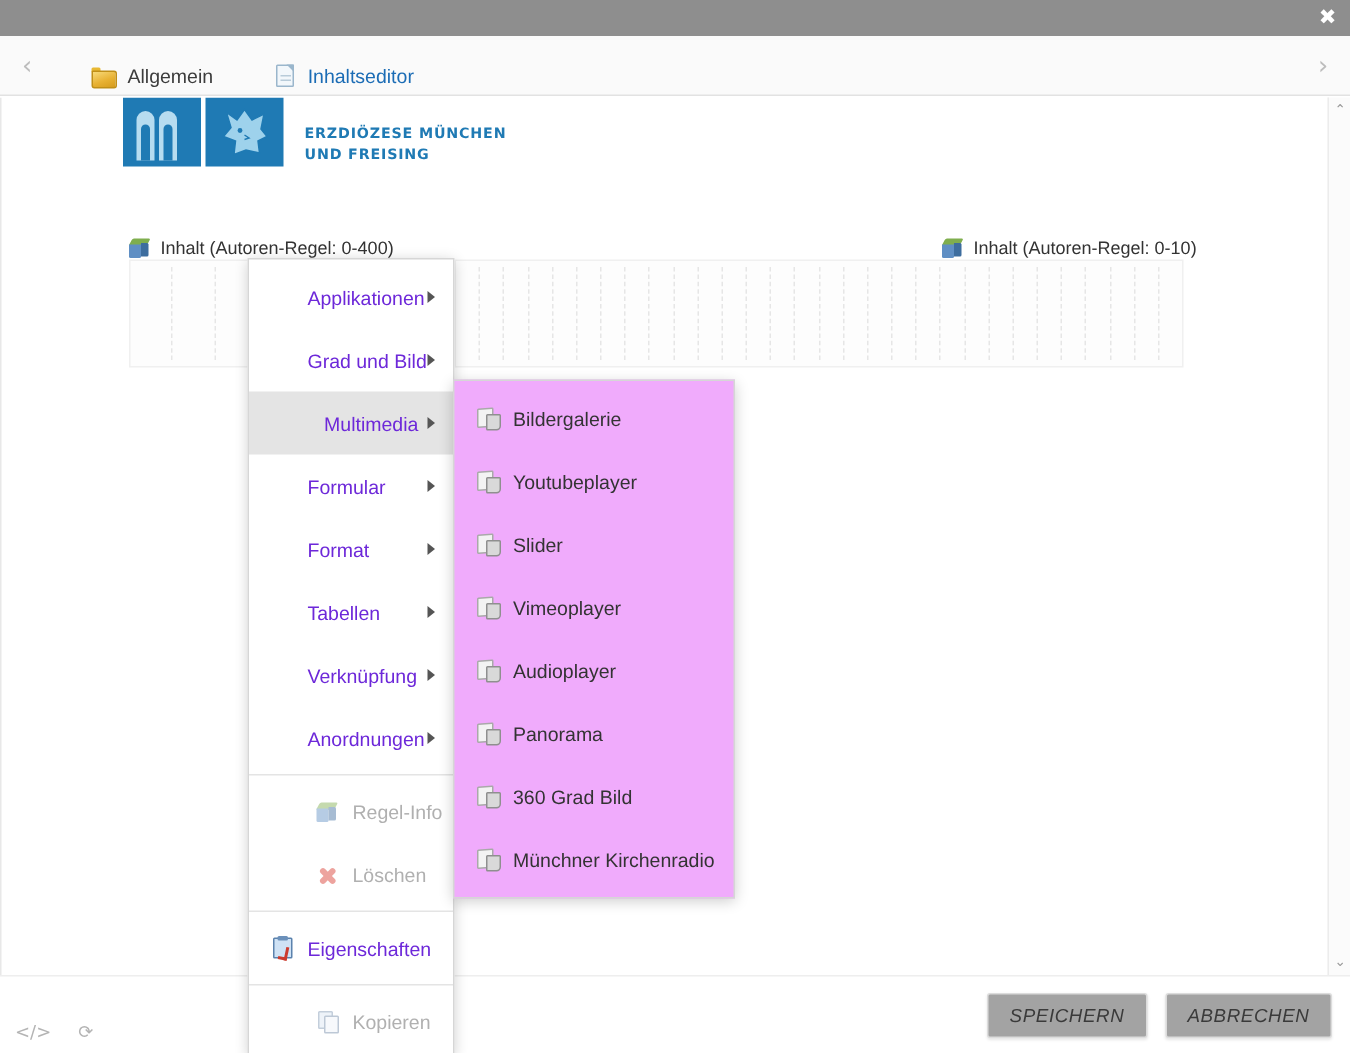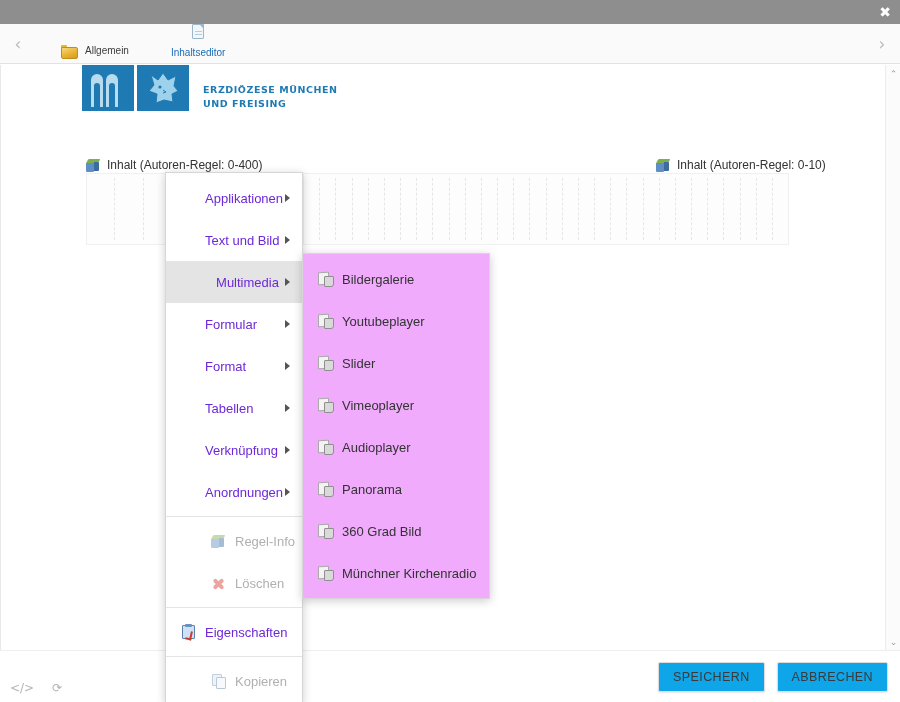"Allgemein" .tab { font-size: 10px -> 13px }
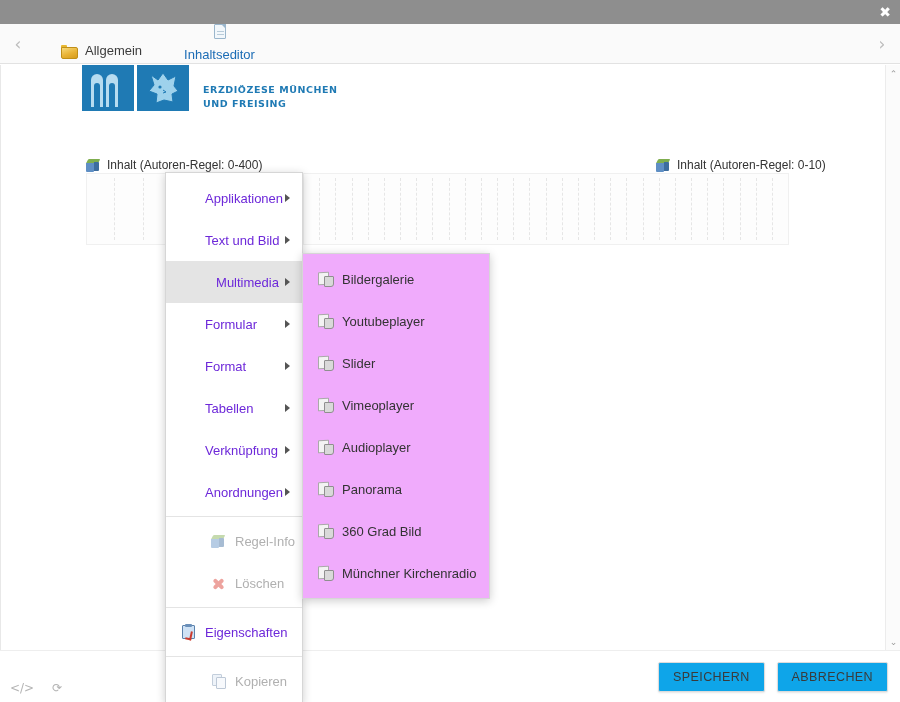"Inhaltseditor" .tab.active { flex-direction: column -> none }
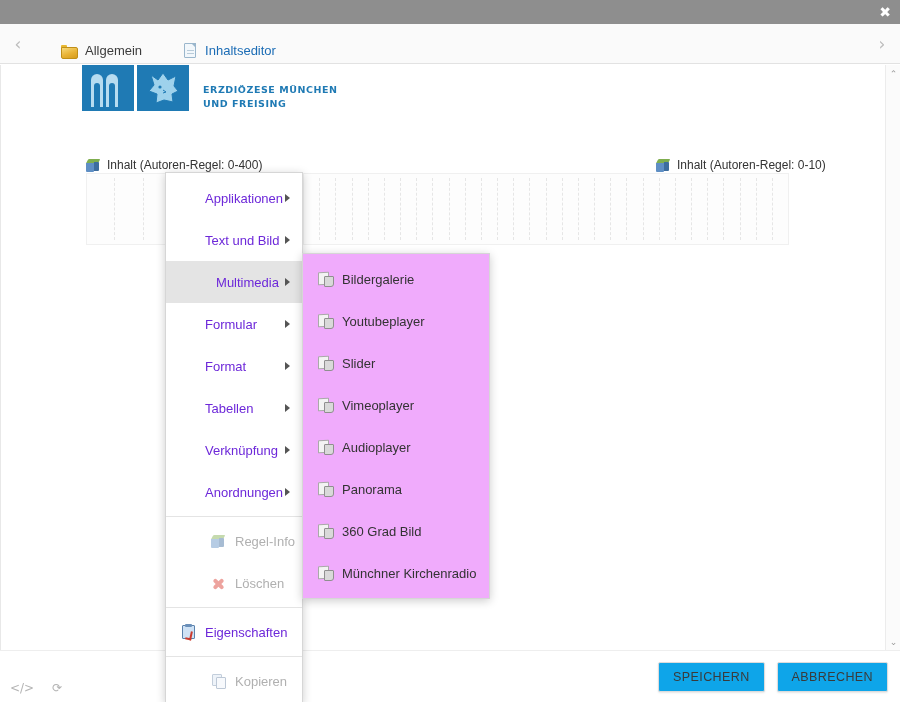"Inhalt (Autoren-Regel: 0-10)" .rule-label.right { left: 656px -> 628px }
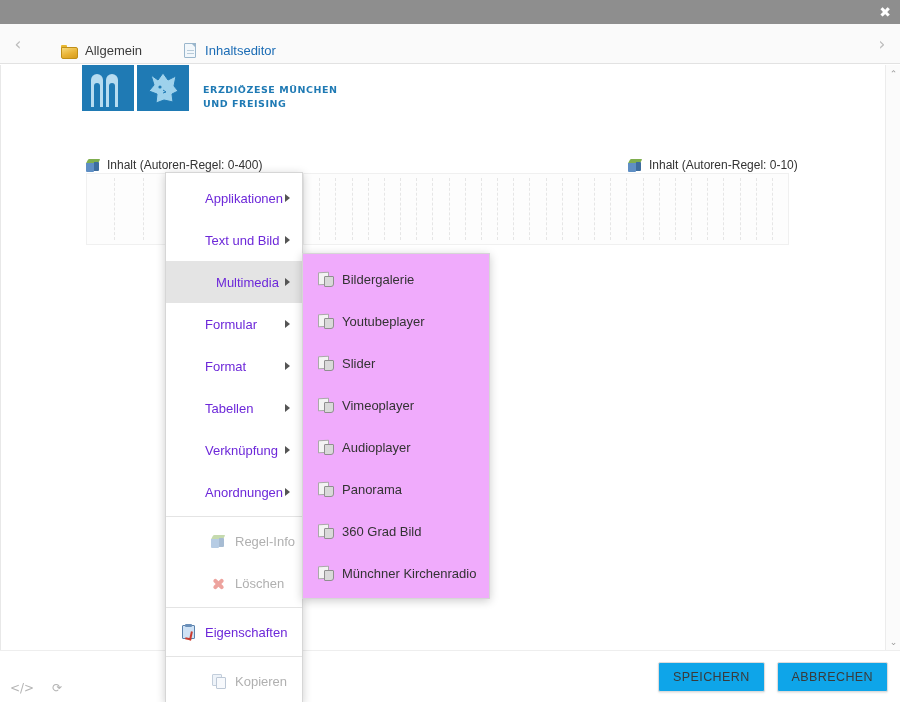"Text und Bild" span.mi-label { text: Text -> Grad }
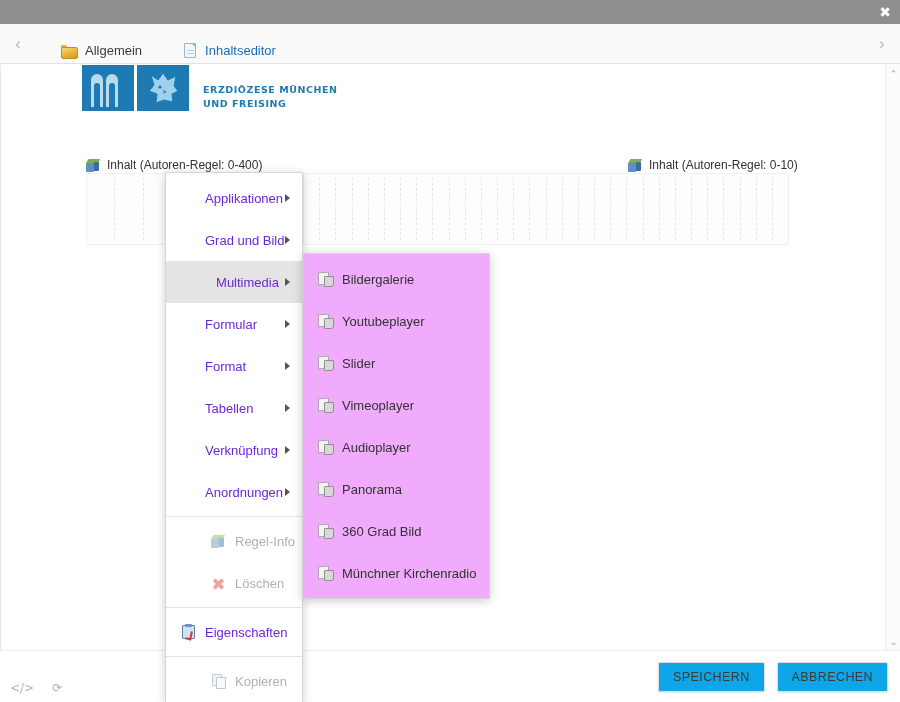"SPEICHERN" .btn { background: #0ea5e9 -> #a3a3a3; font-style: none -> italic }
